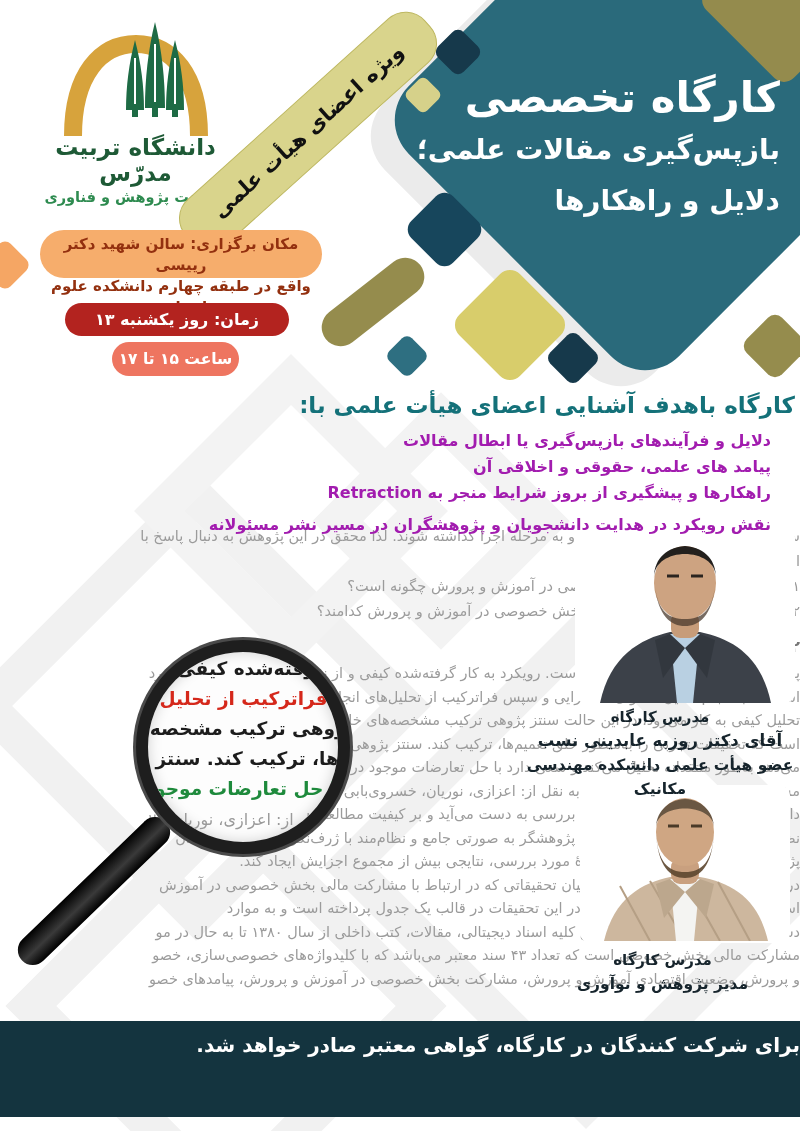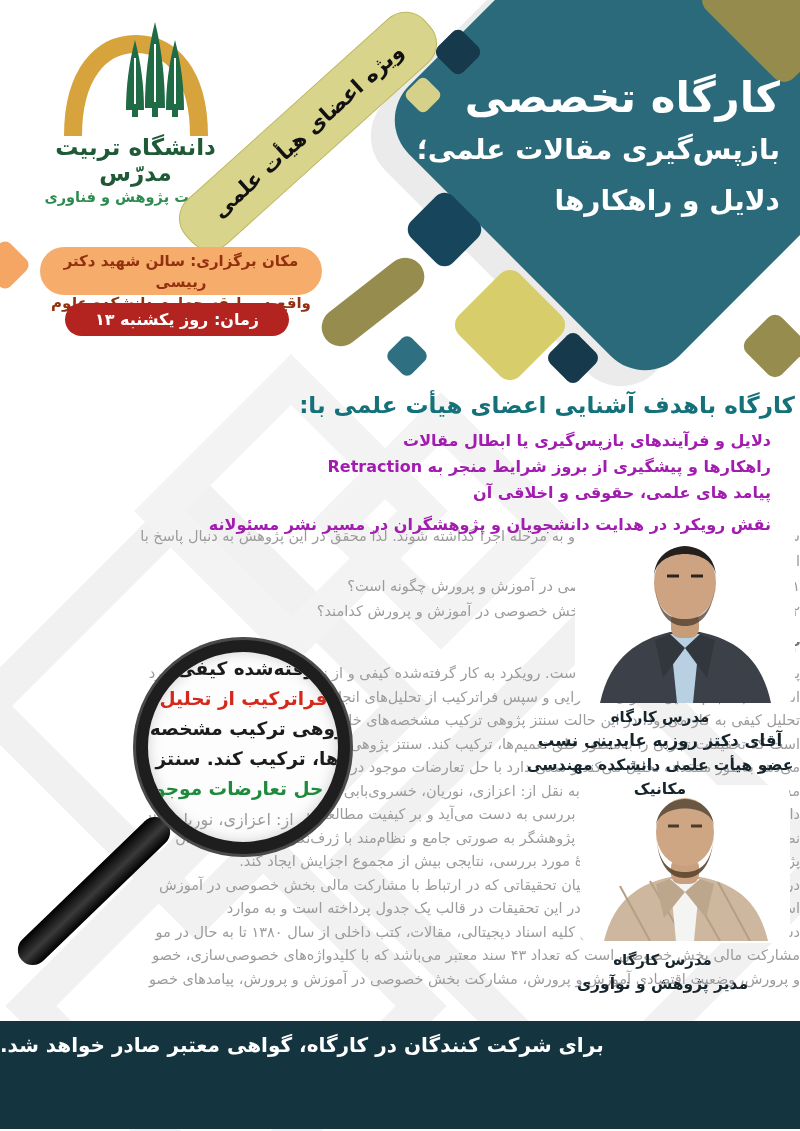"مکان برگزاری: سالن شهید دکتر" .pill-loc { top: 247px -> 230px }
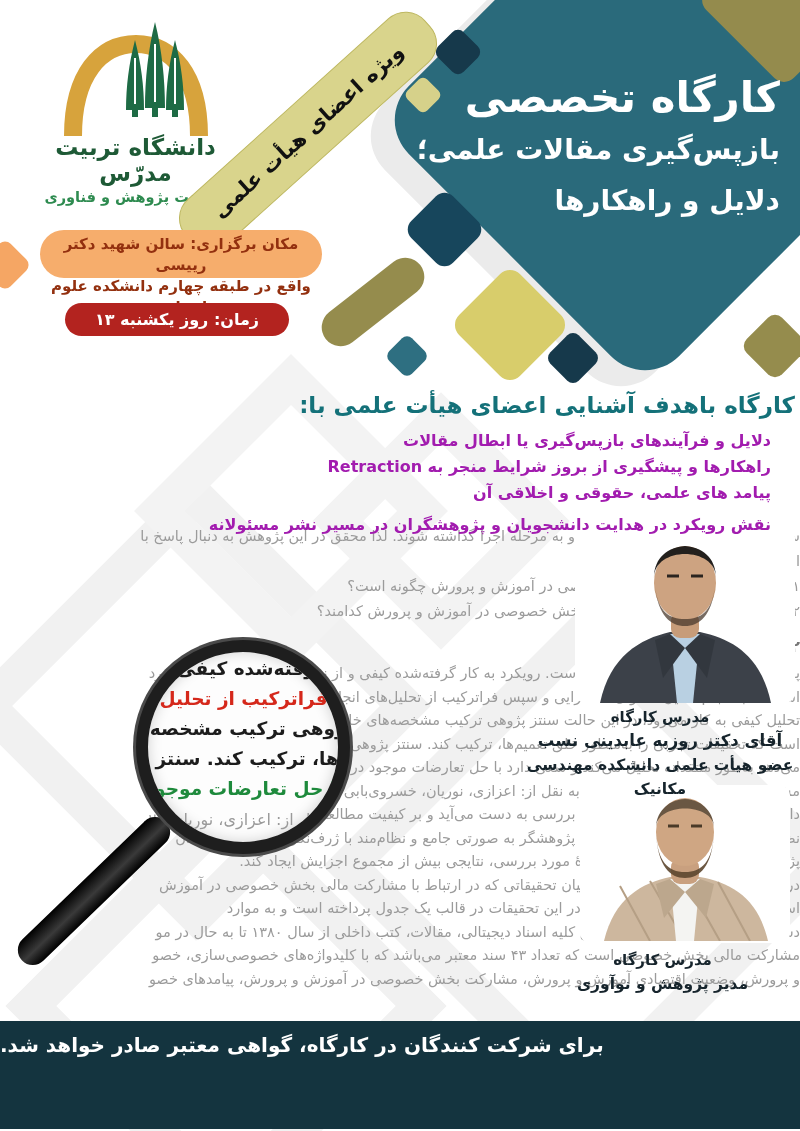"ساعت ۱۵ تا ۱۷" div.pill { html: none -> <div>ساعت ۱۵ تا ۱۷</div> }
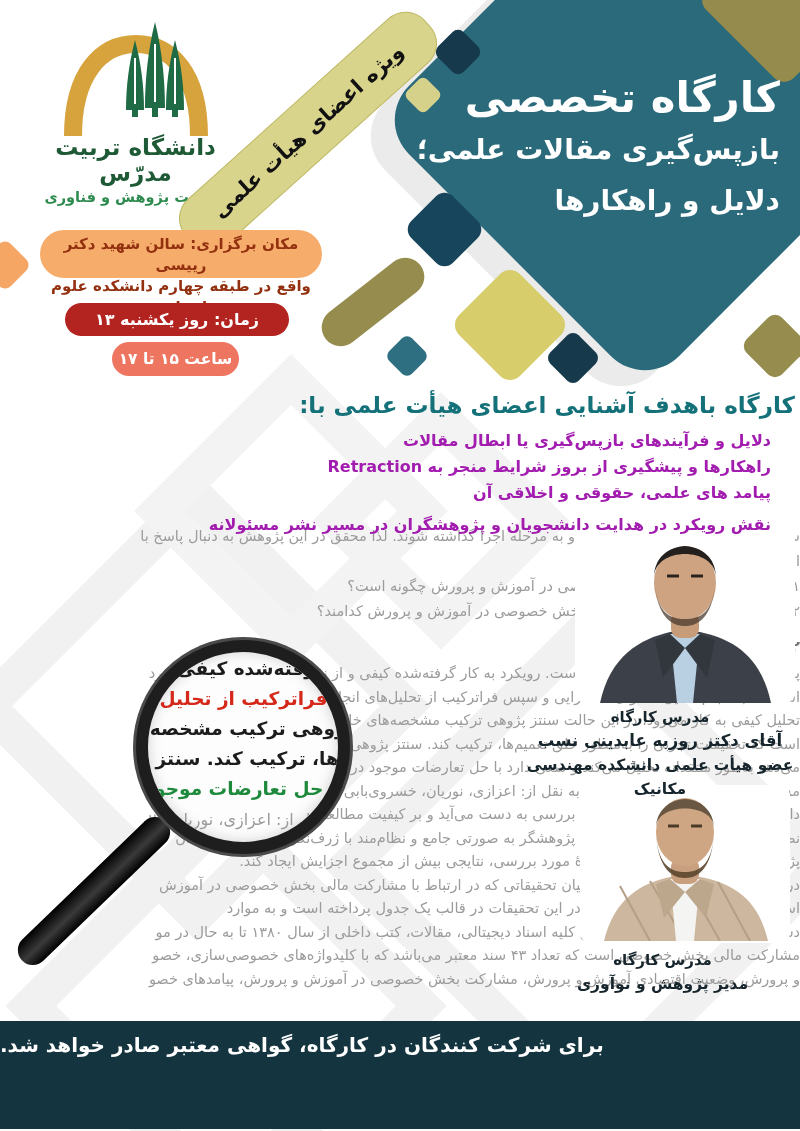"راهکارها و پیشگیری از بروز" div.goal { order: before "پیامد های علمی، حقوقی و" -> after "پیامد های علمی، حقوقی و" }
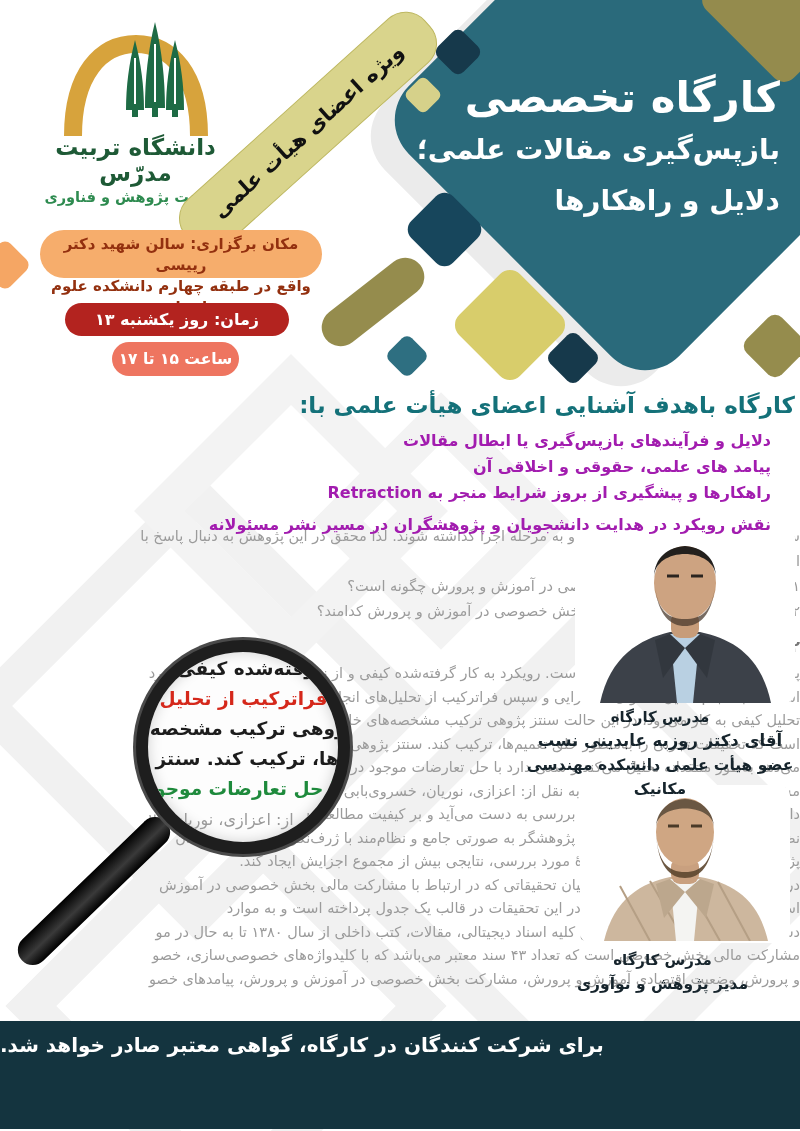"برای شرکت کنندگان در کارگاه،" .footer { height: 108px -> 96px; text-align: left -> right }
